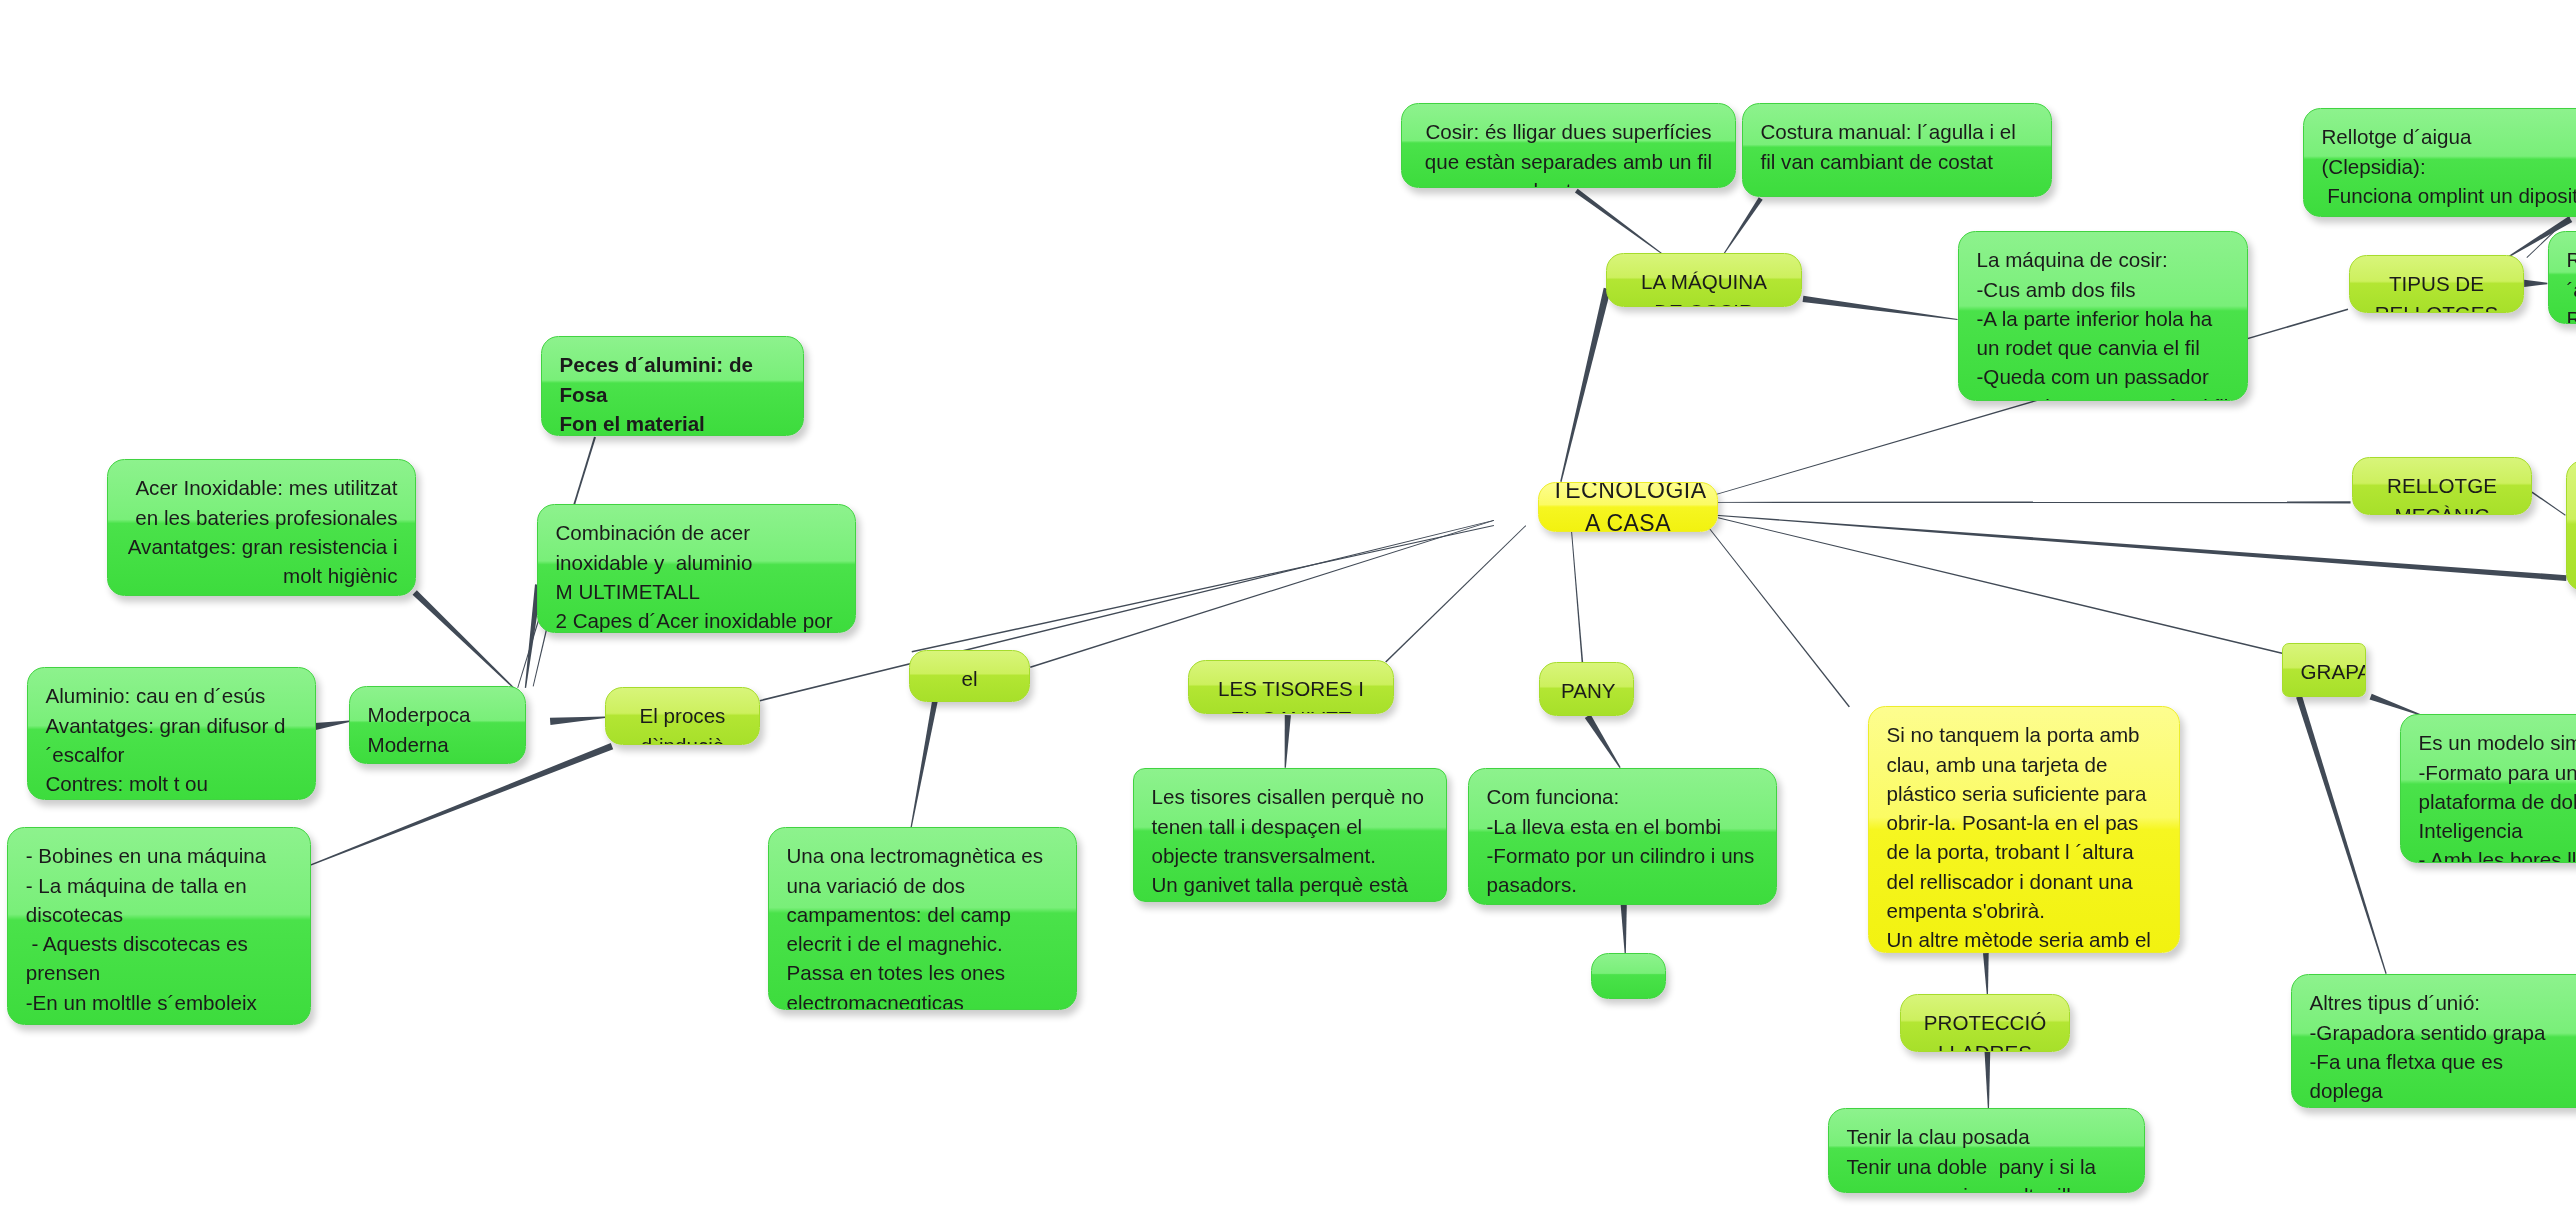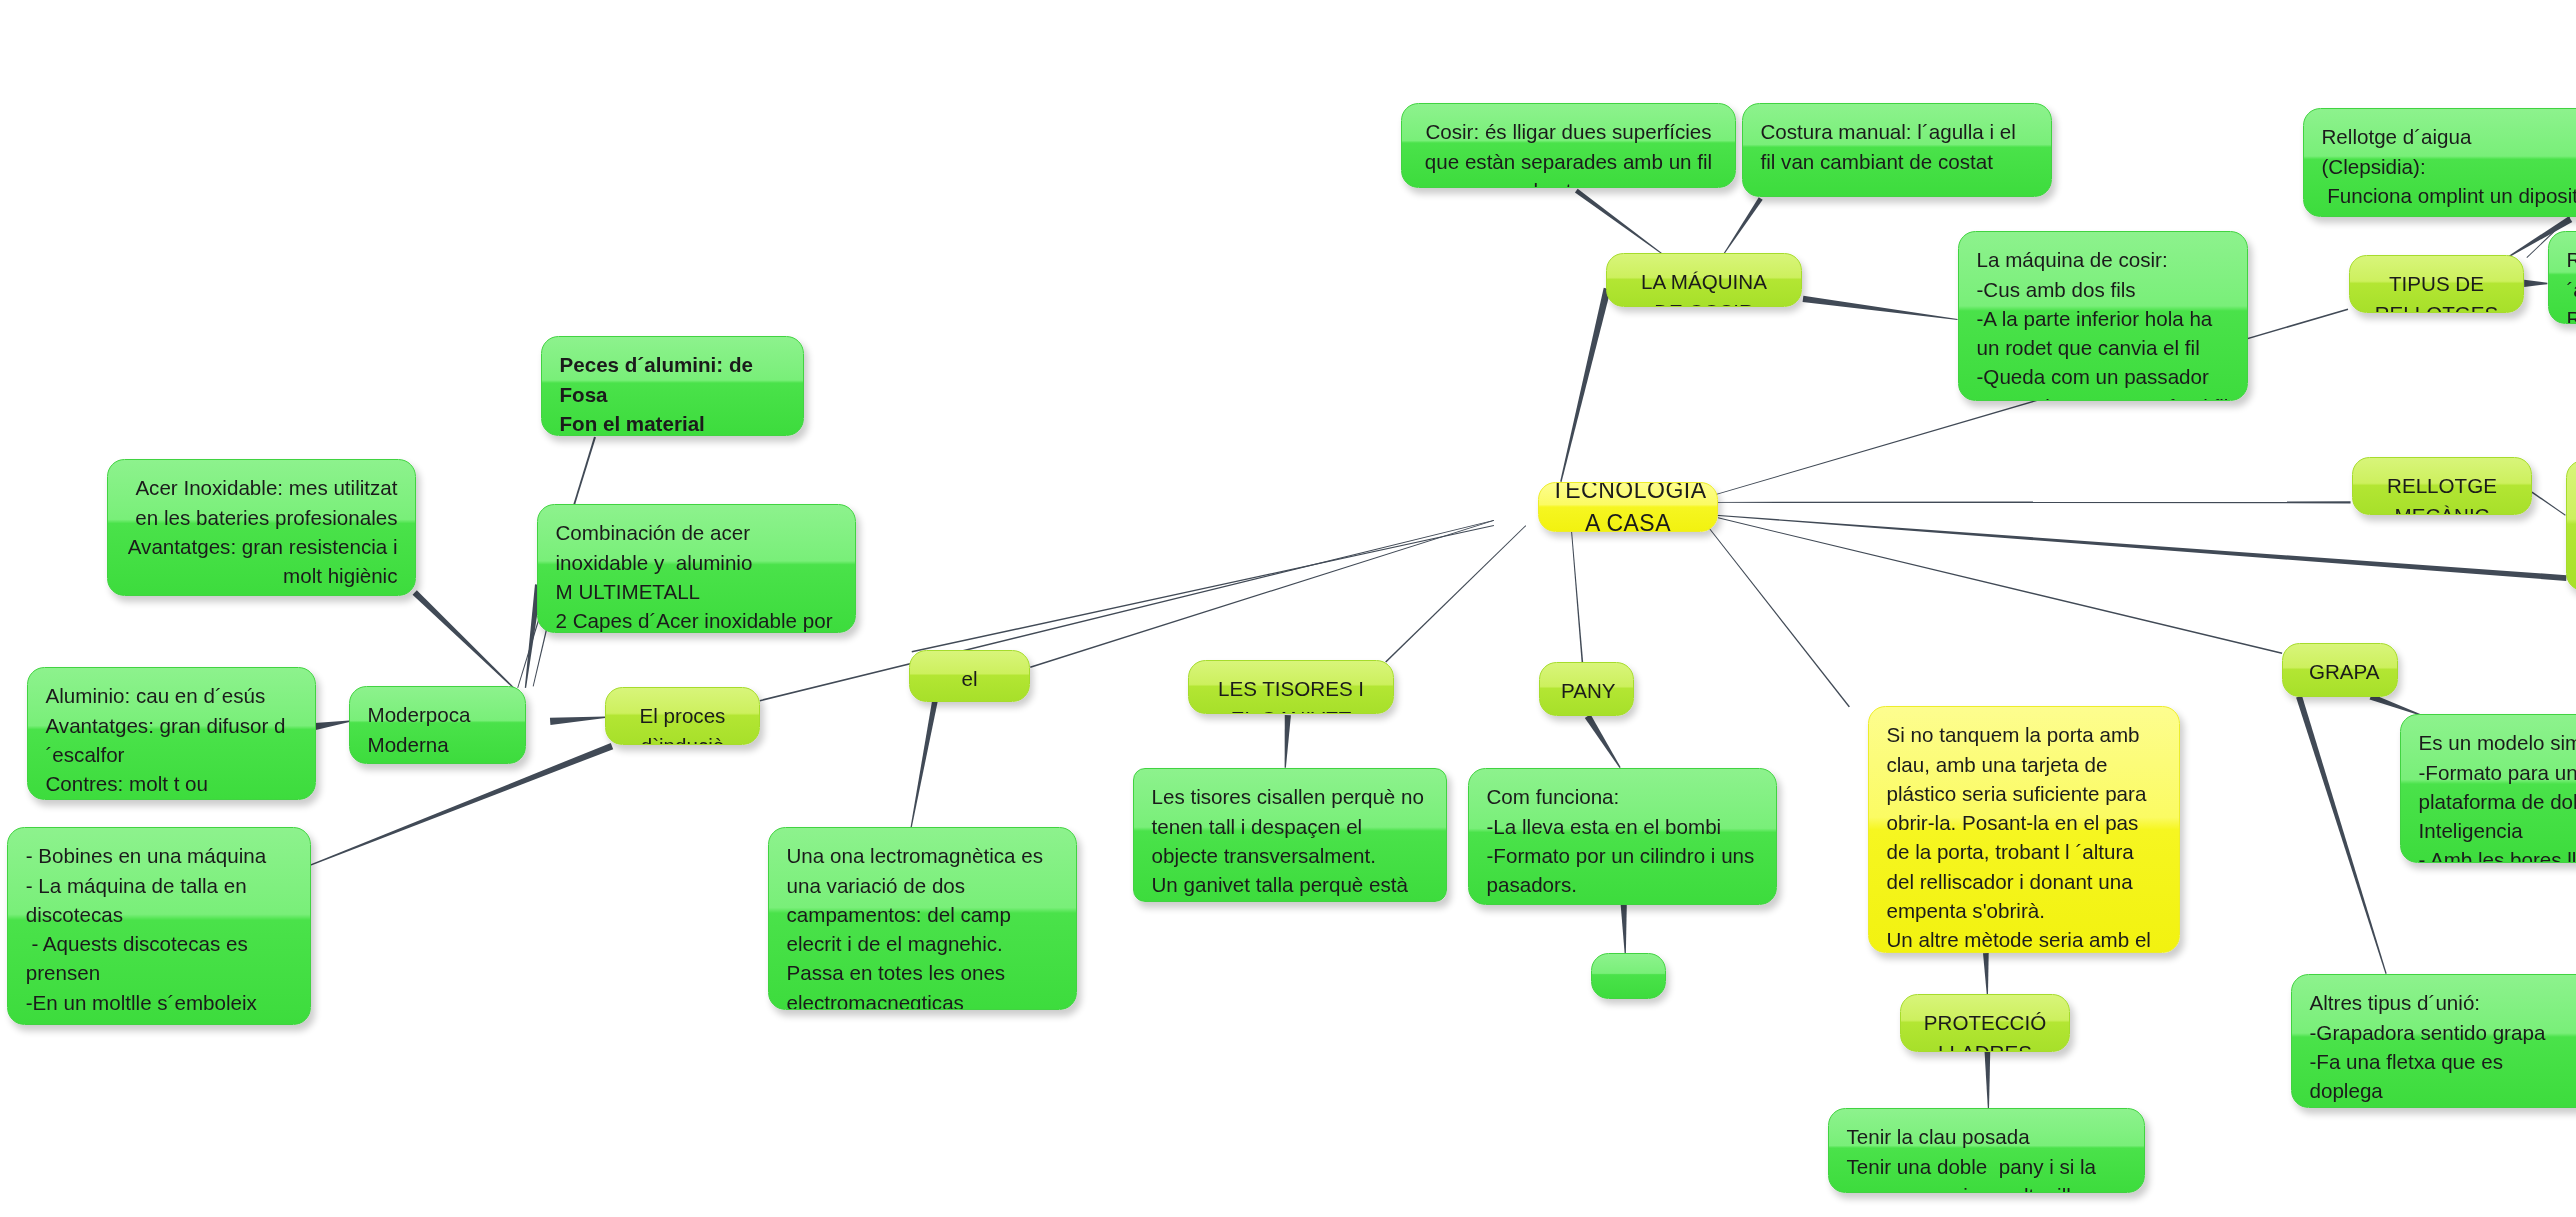"GRAPA" div.node { border-radius: none -> 7px; width: 116px -> 84px }
